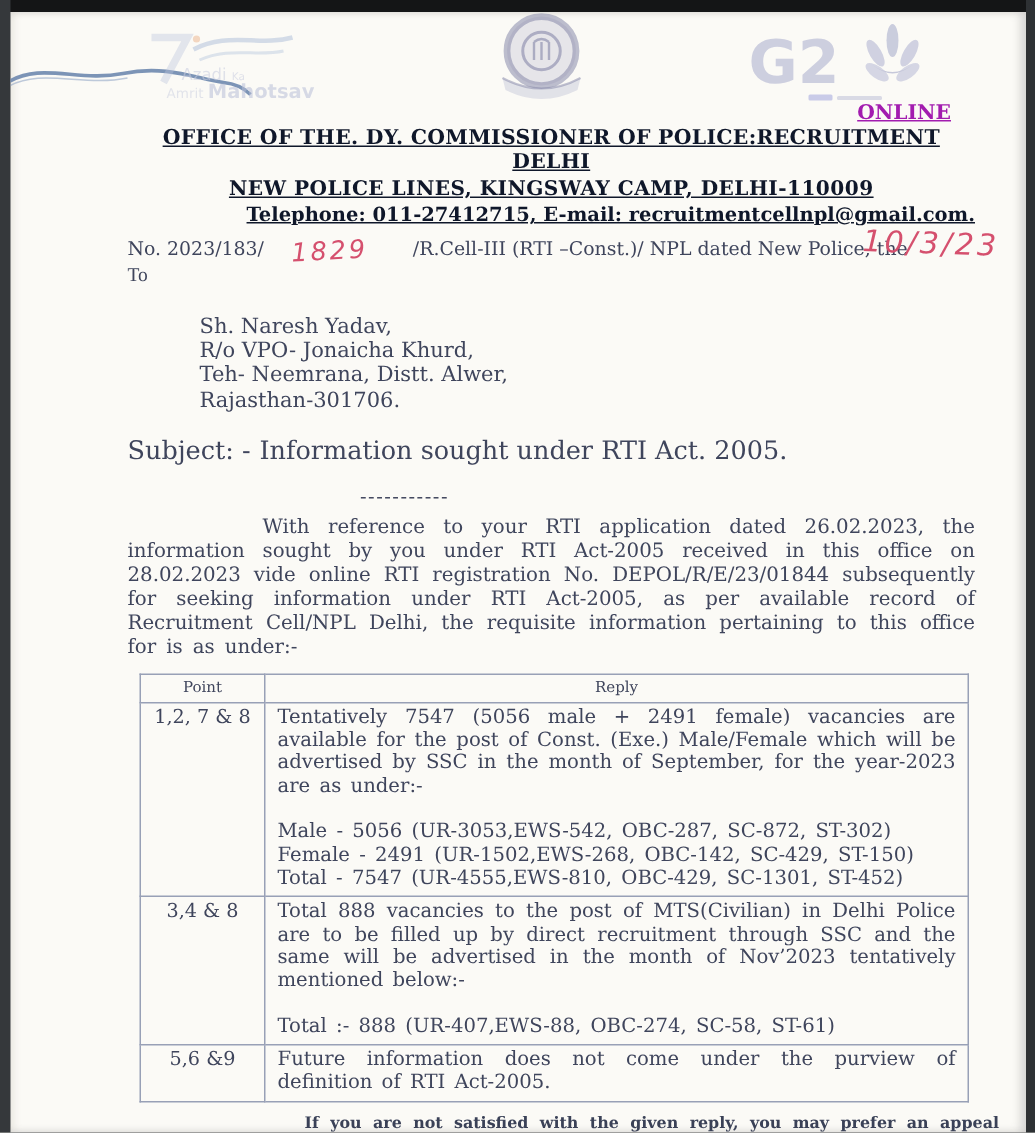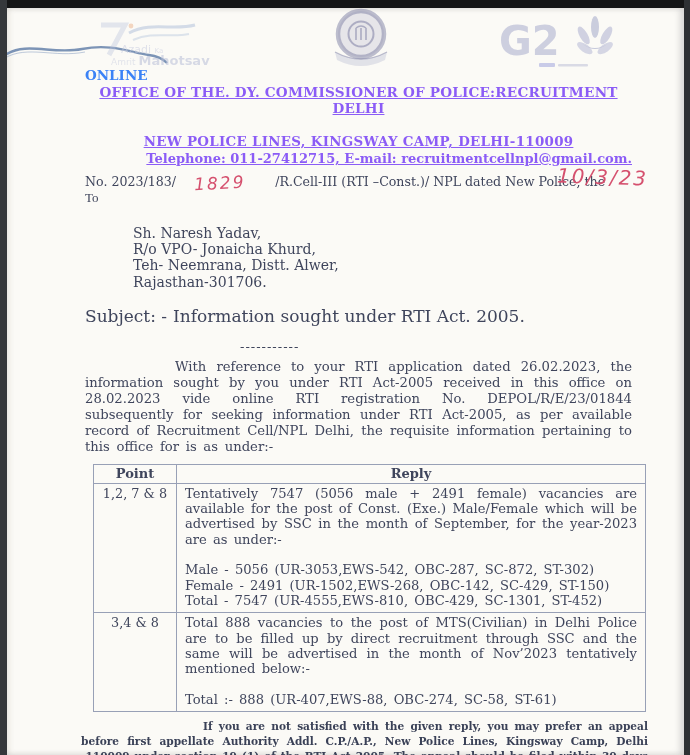"Azadi Ka" .paper { padding: 0 52px 0 78px -> 0 34px 0 78px }
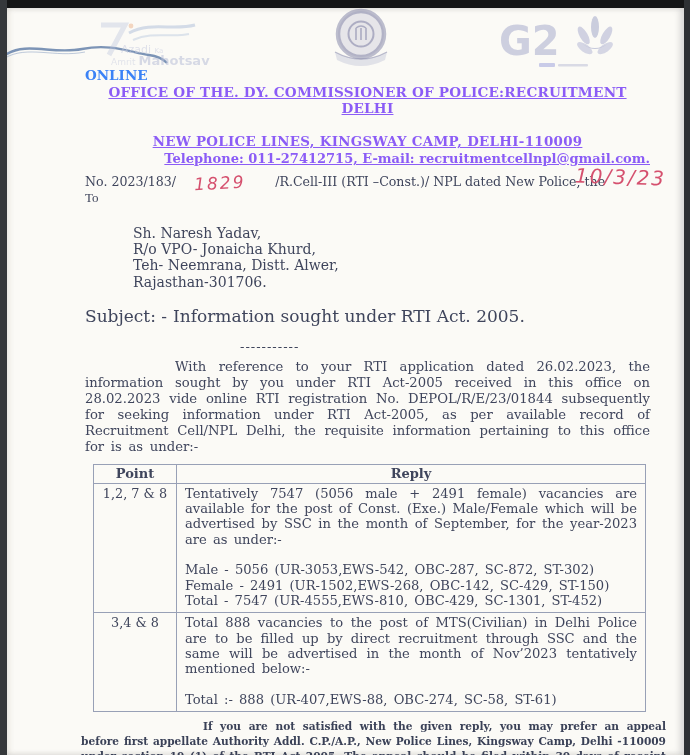"ONLINE" .online { color: #3b82f6 -> #a21caf; text-align: left -> right; text-decoration: none -> underline }
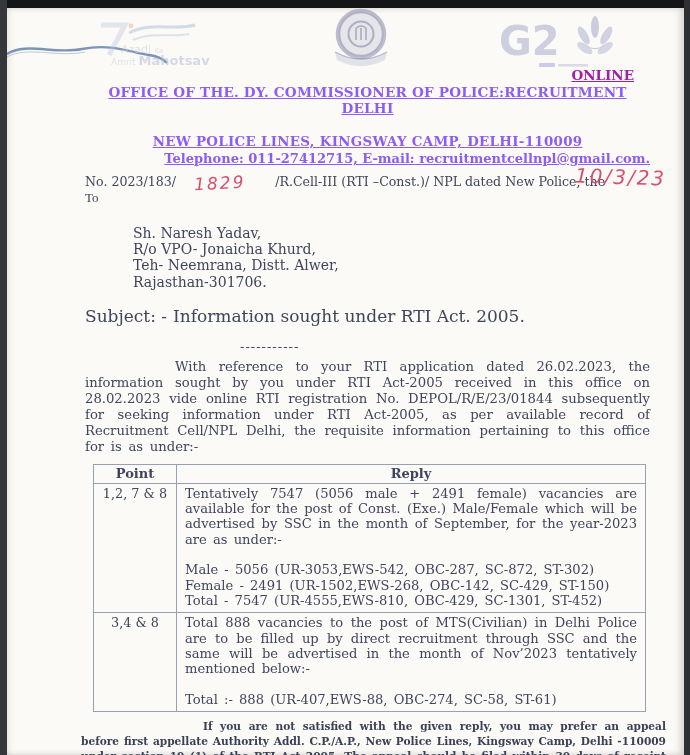"OFFICE OF THE. DY. COMMISSIONER" .title { color: #8b5cf6 -> #0f172a }
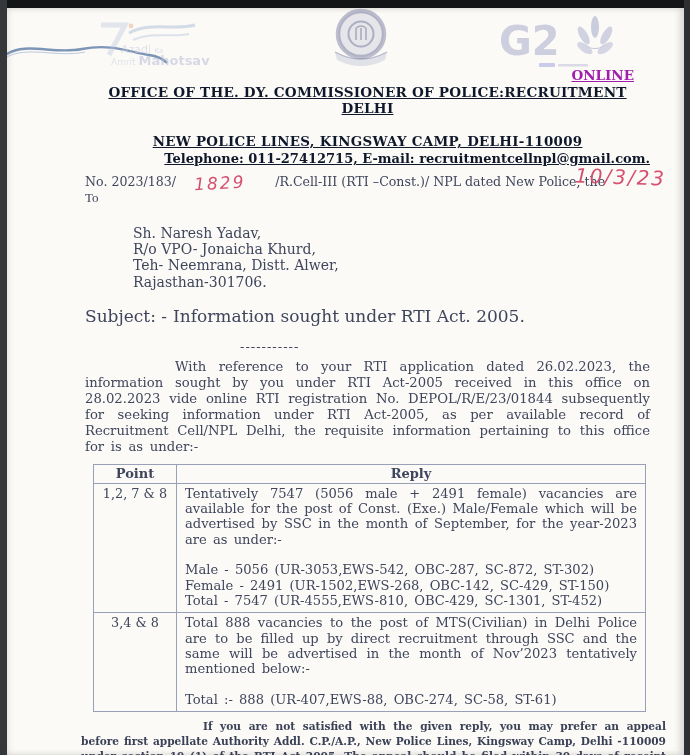"NEW POLICE LINES, KINGSWAY CAMP," .t2 { margin-top: 17px -> 2px }
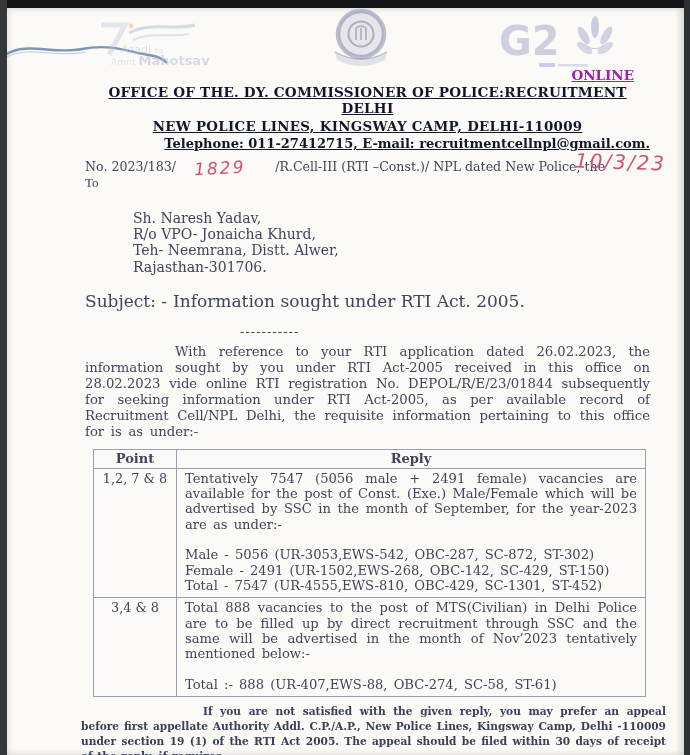"Point" table.rti th { font-size: 13px -> 10px; font-weight: bold -> normal }
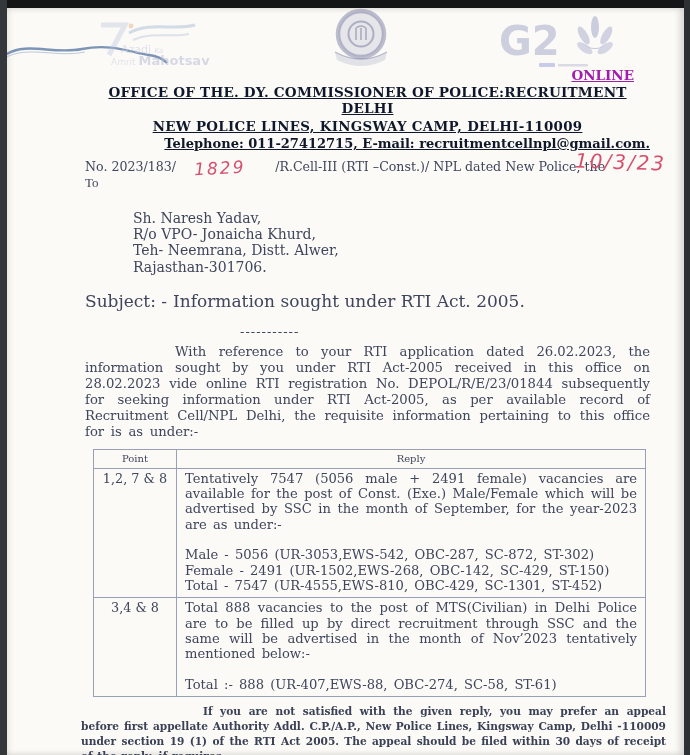"5,6 &9" tr { html: none -> <tr> <td>5,6 &amp;9</td> <td>Future information does not come under the purview of definition of RTI Act-2005.</td> </tr> }
